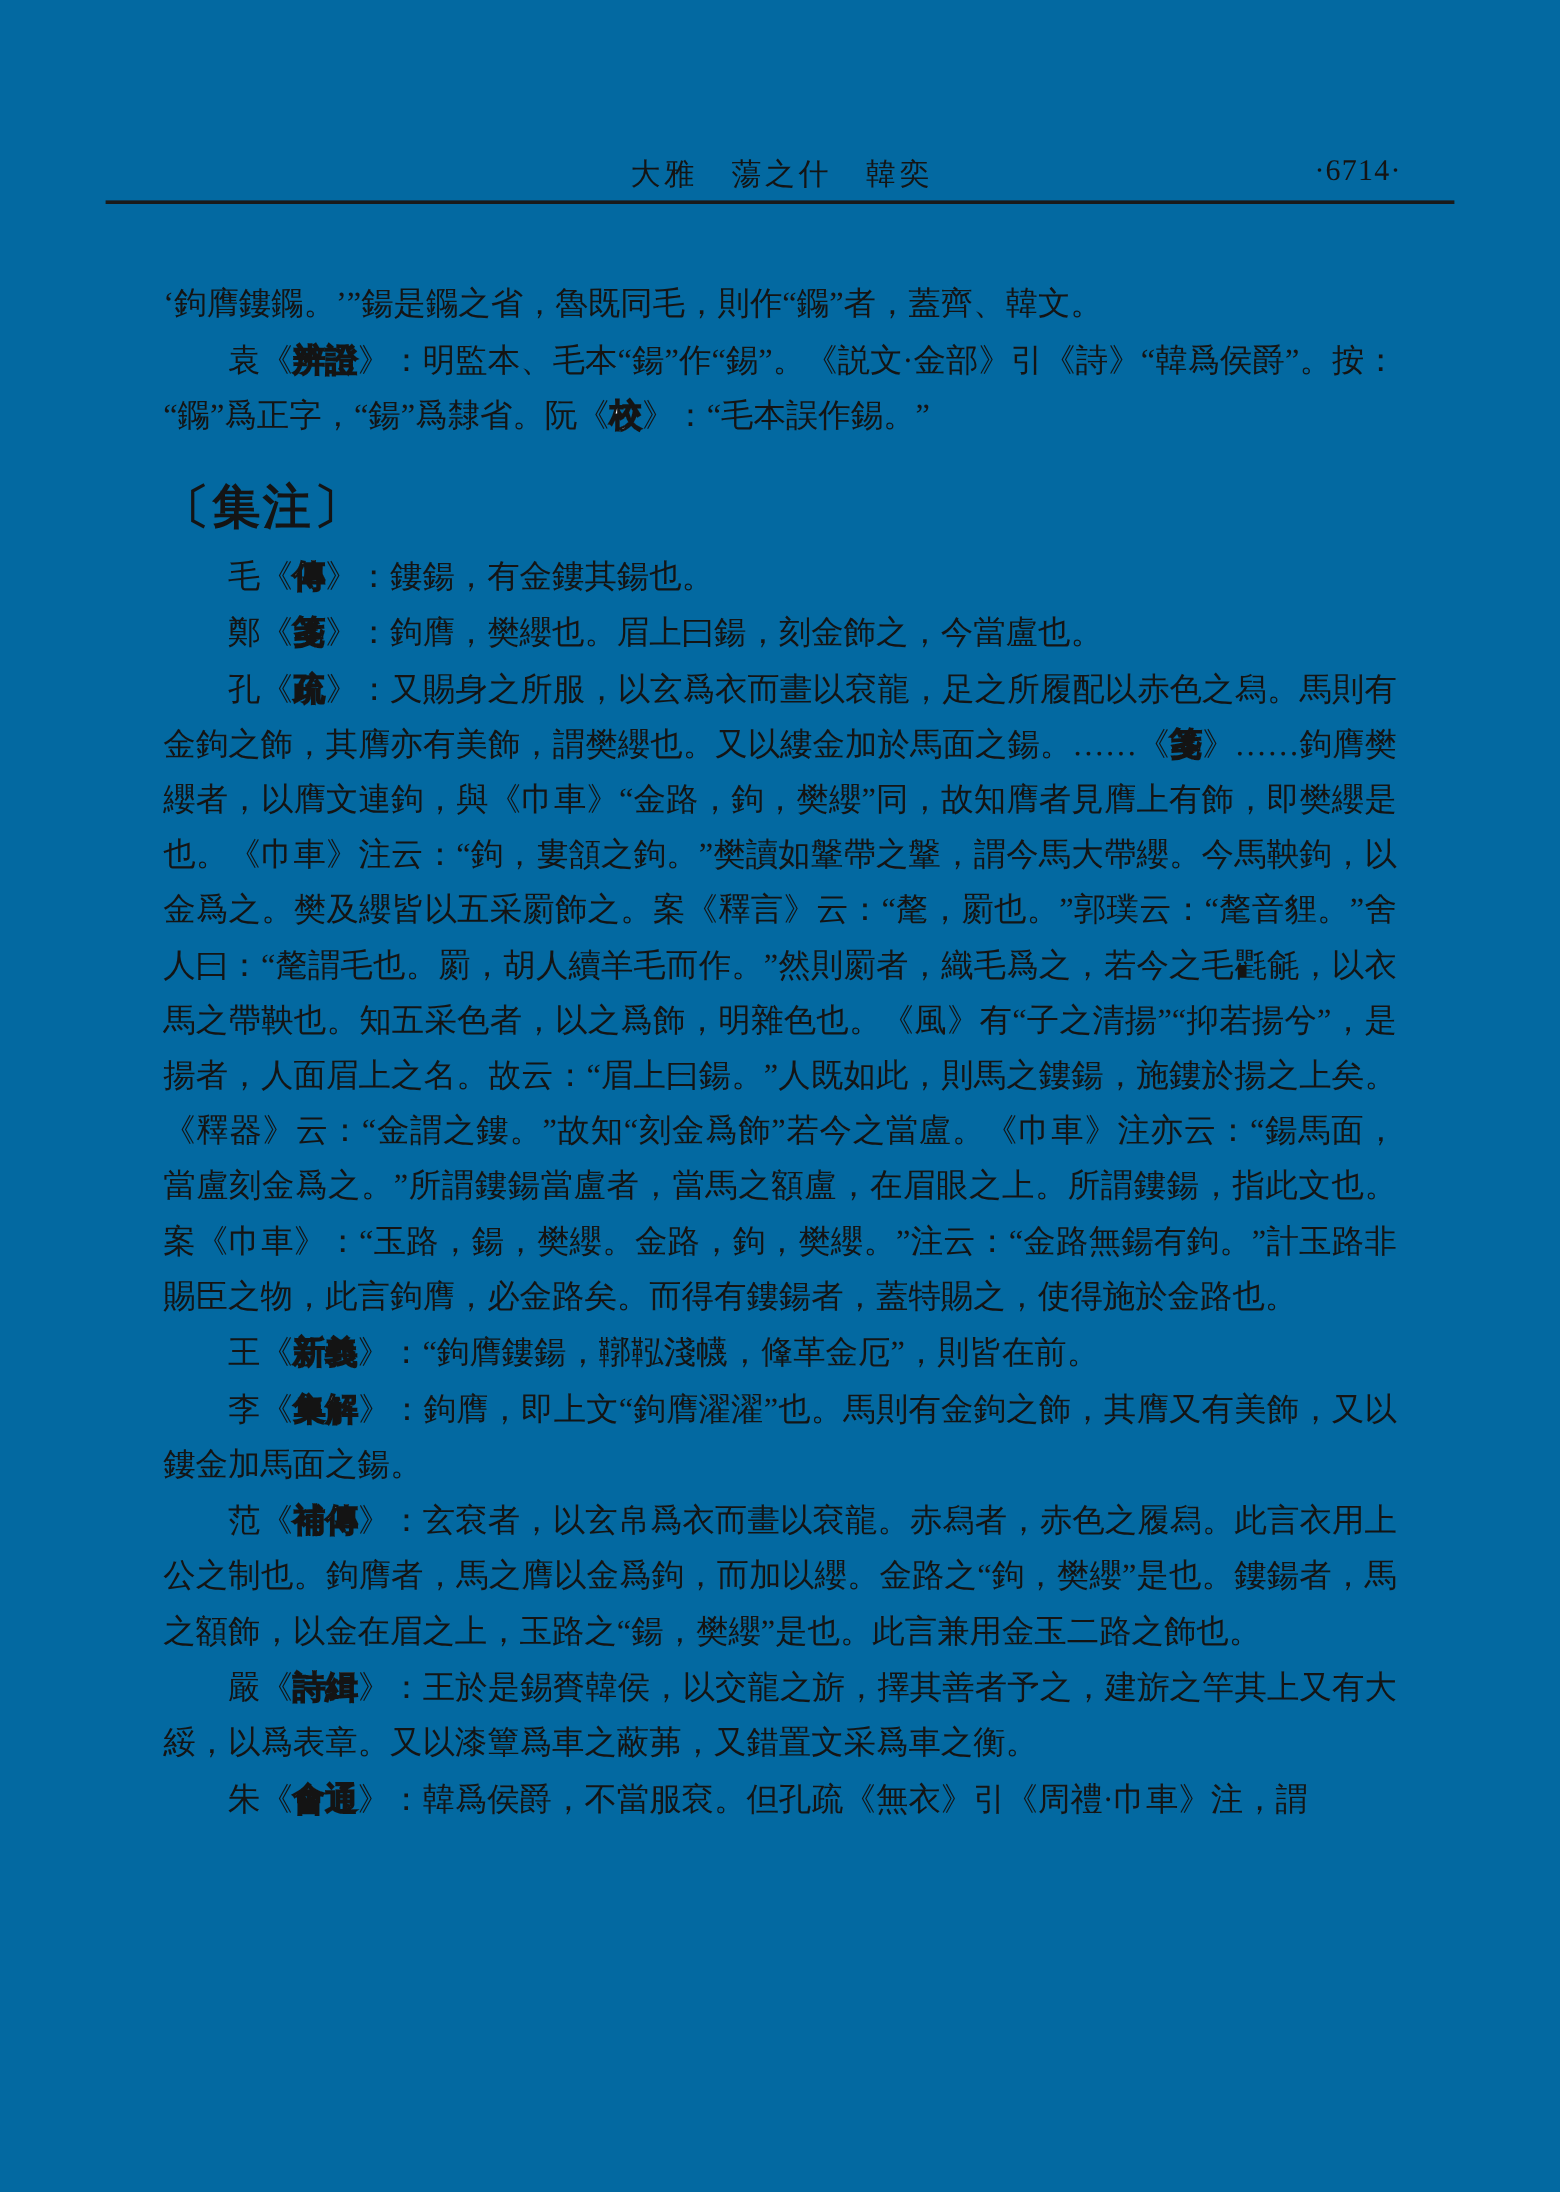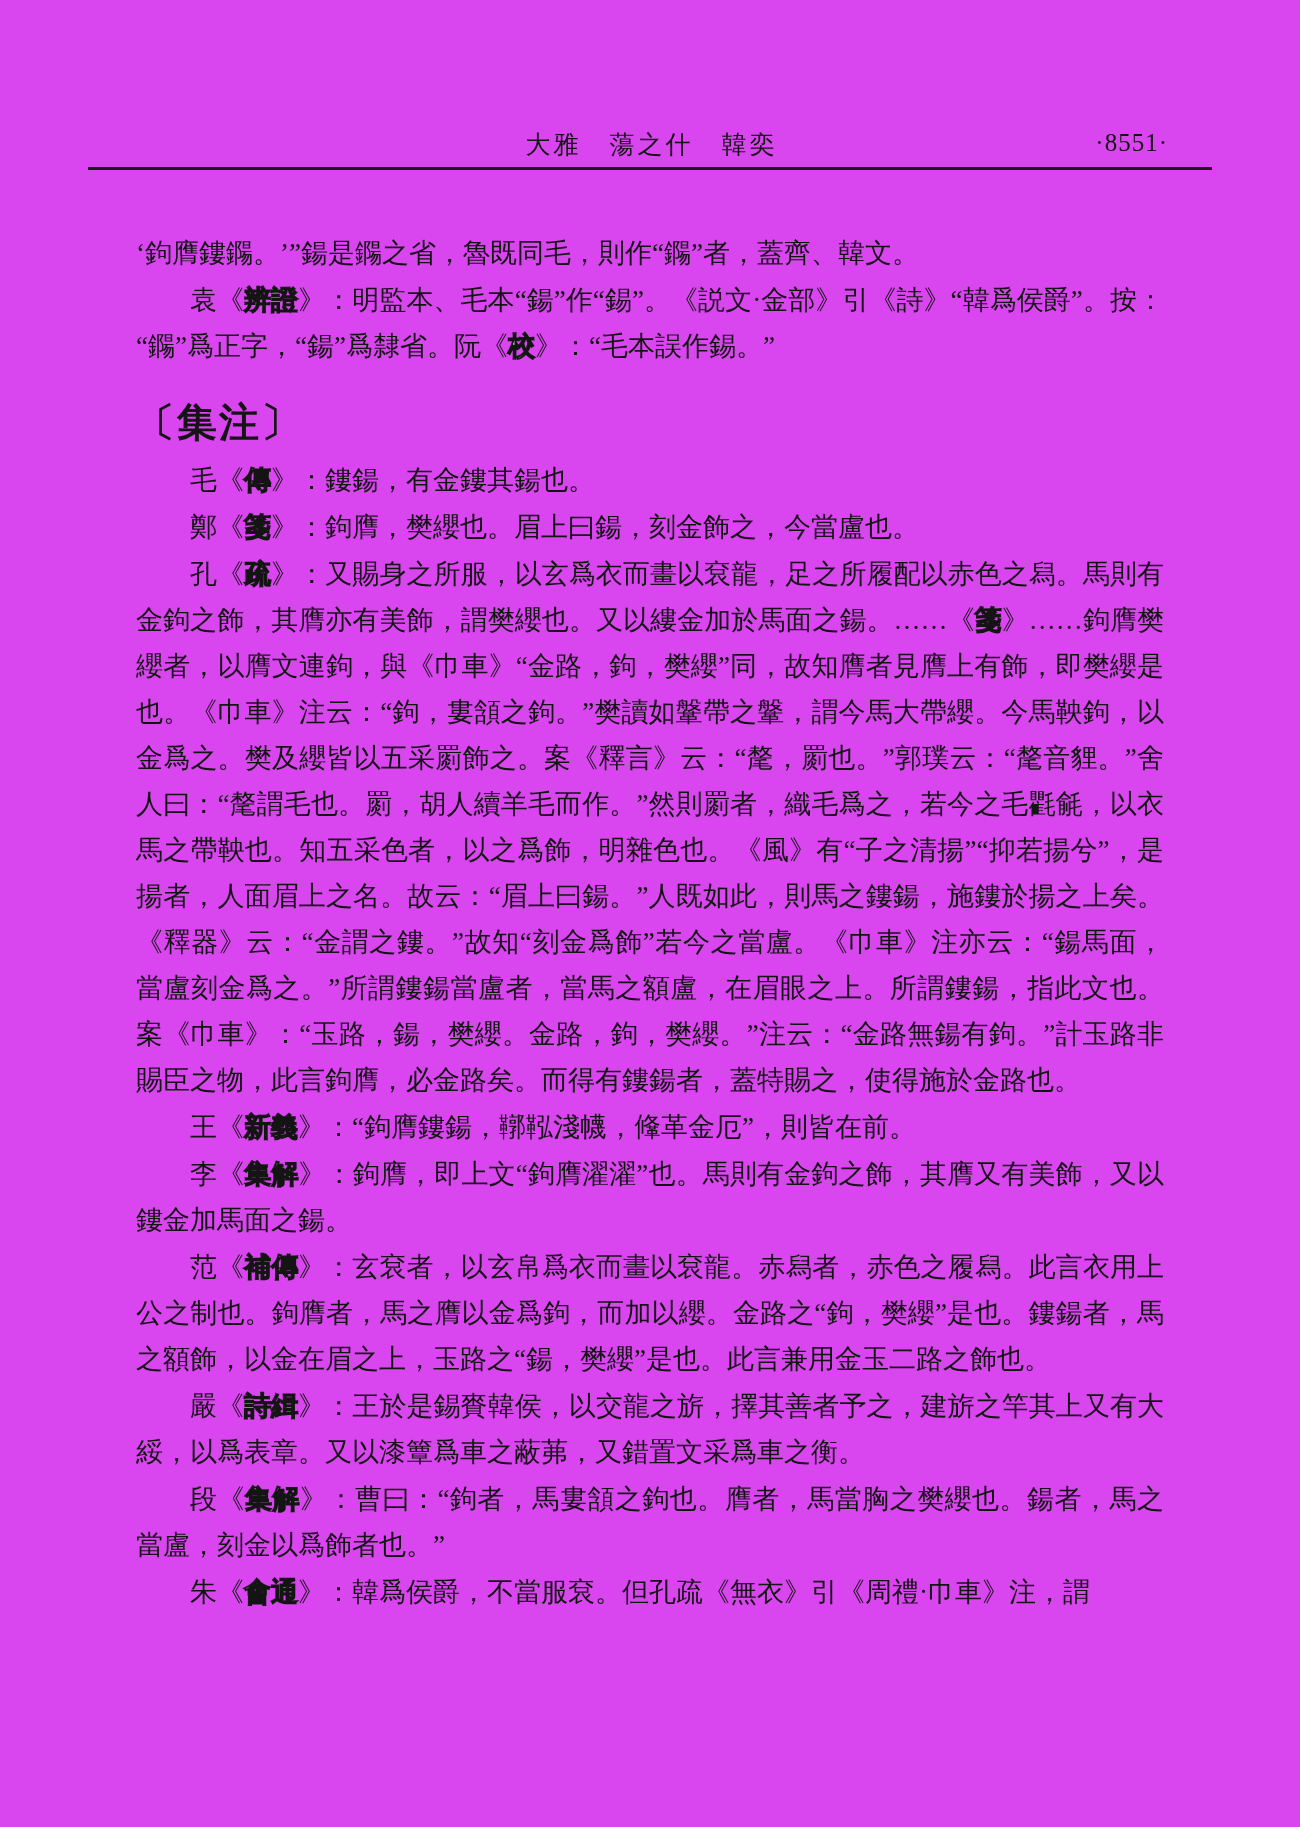"大雅 蕩之什 韓奕" .page { background: #d946ef -> #0369a1 }
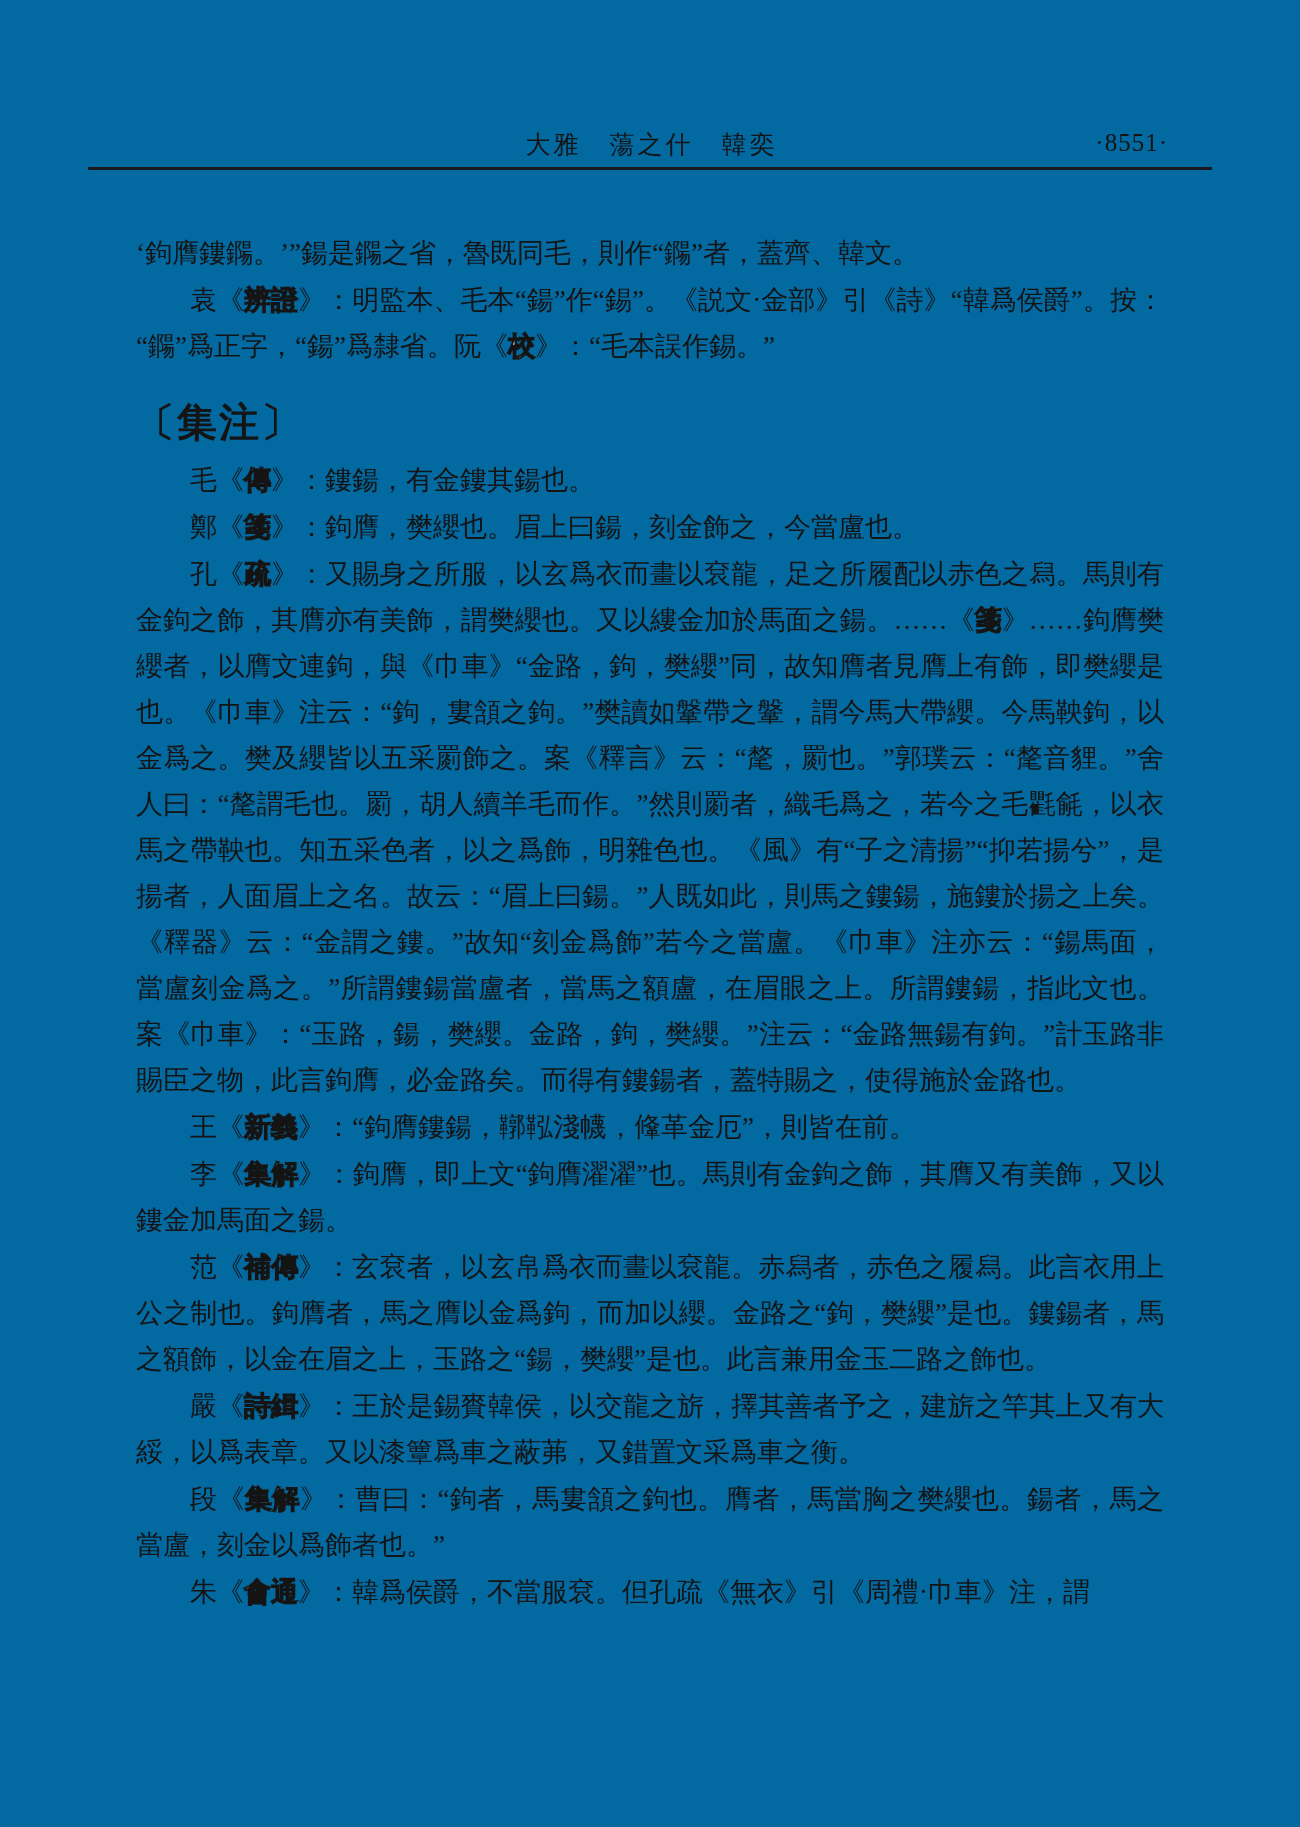"·8551·" div.page-number { text: 8551 -> 6714 }
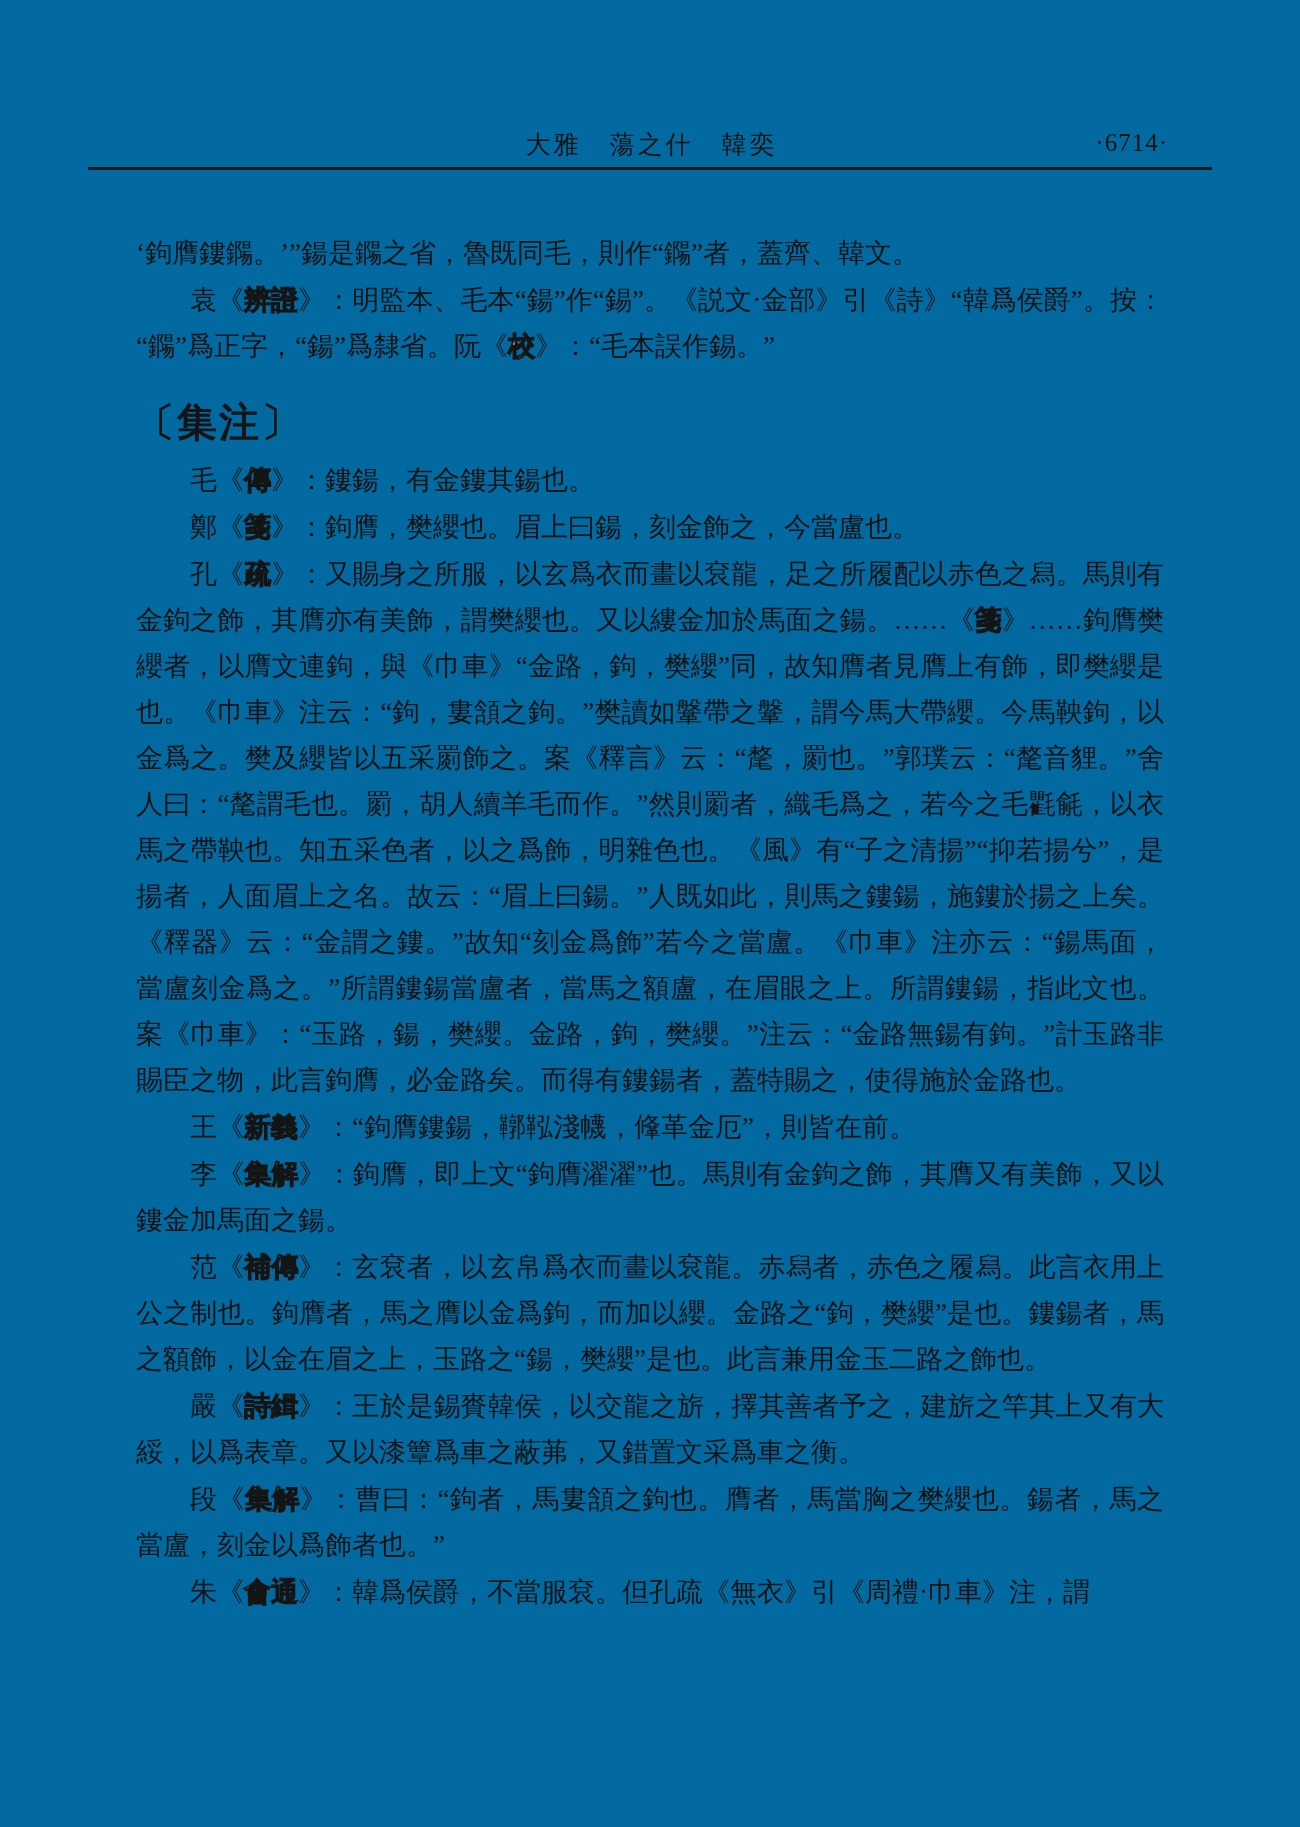"段《集解》：曹曰：“鉤者，馬婁頷之鉤也。膺者，馬當胸之樊纓也。鍚者，馬之當盧，刻" p.para { html: <p><span>段《</span><span>集解</span><span>》：曹曰：“鉤者，馬婁頷之鉤也。膺者，馬當胸之樊纓也。鍚者，馬之當盧，刻金以爲飾者也。”</span></p> -> none }
